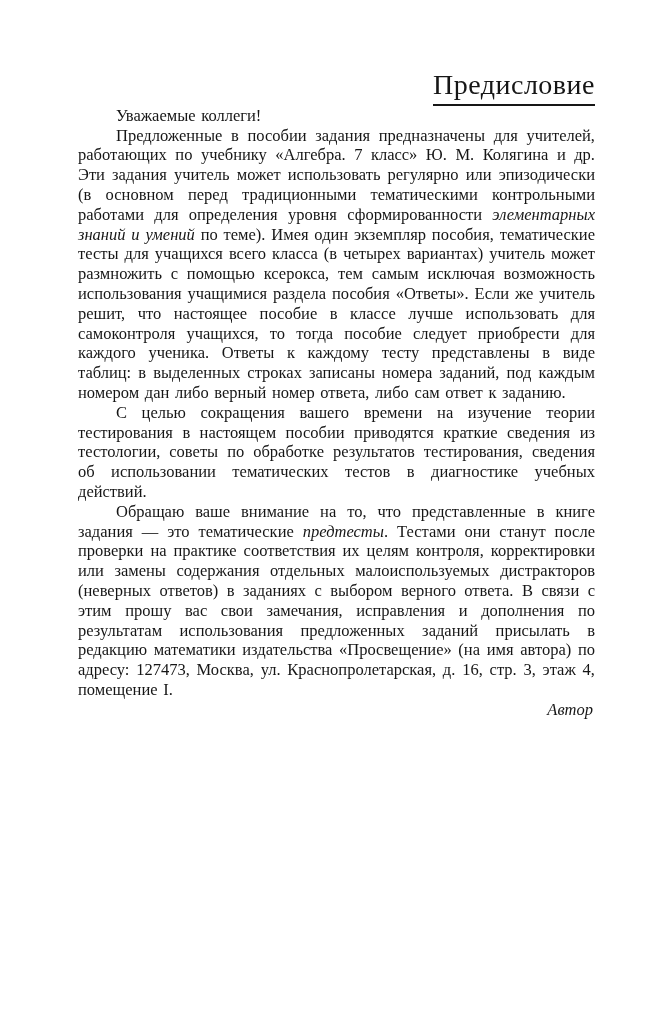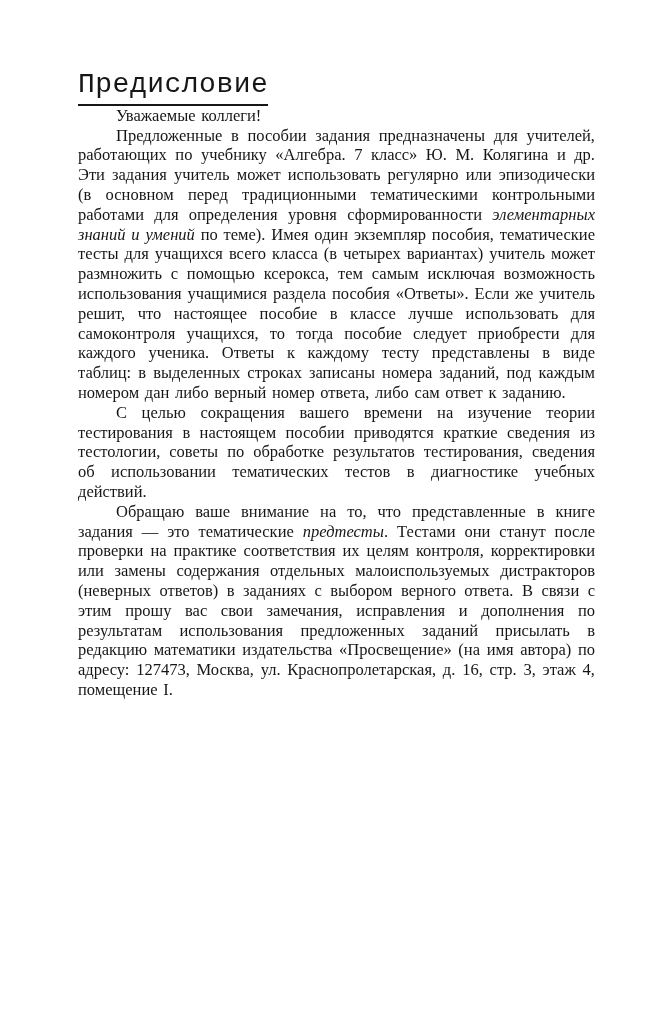"Предисловие" .title-row { font-family: Liberation Mono, monospace -> none; text-align: left -> right }
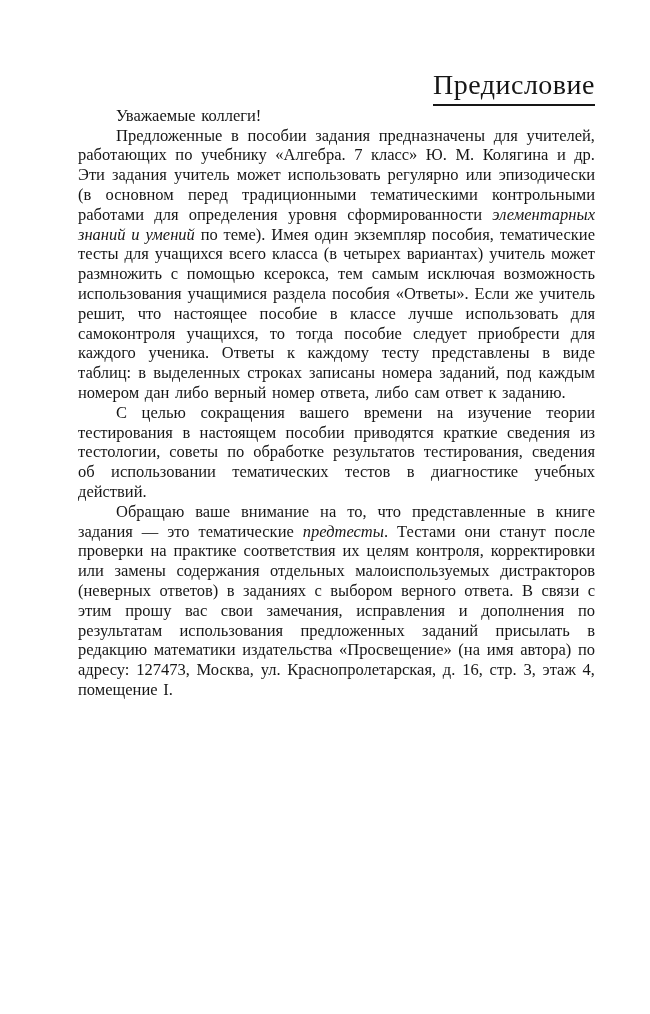"Автор" p.signature { html: none -> <p>Автор</p> }
